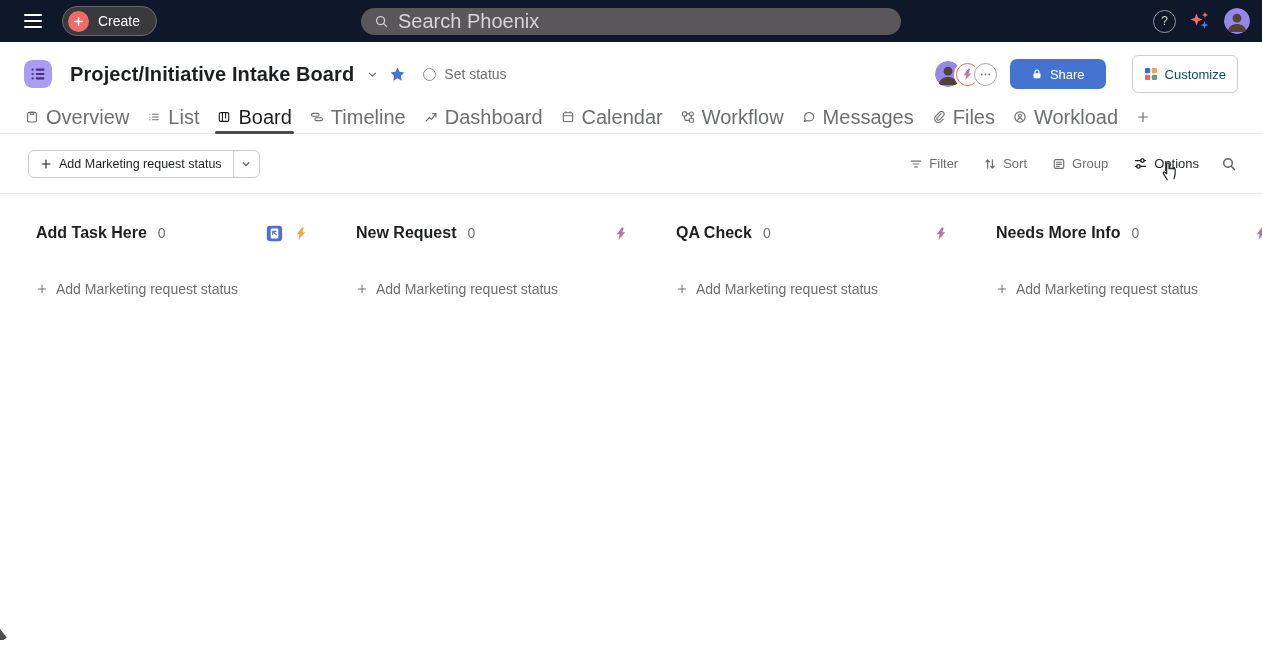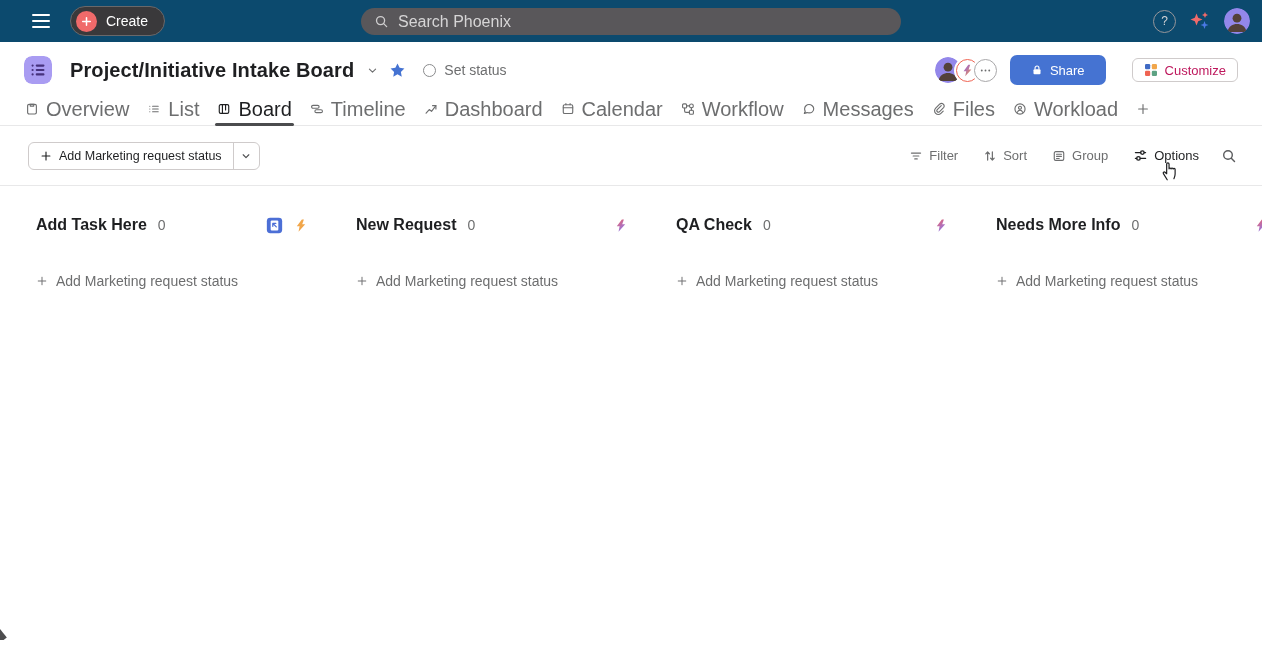"Create" .topbar { background: #0c4a6e -> #0f172a; padding: 0 12px 0 24px -> 0 12px 0 16px }
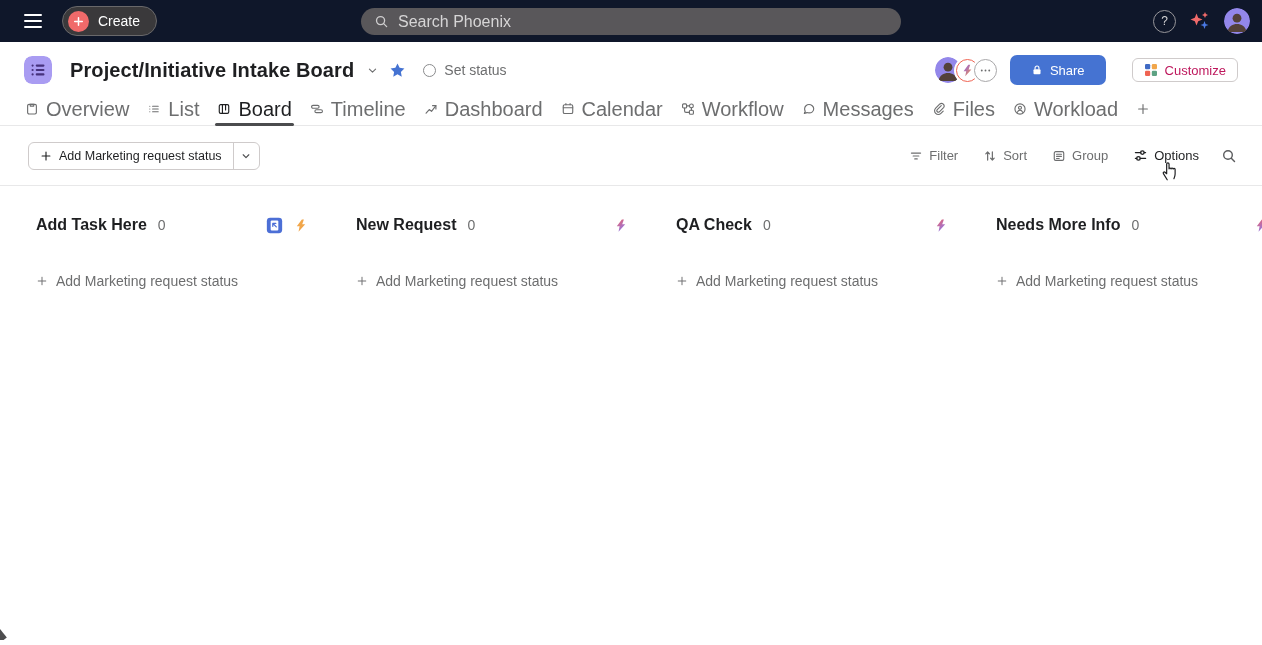"Search Phoenix" .search-wrap input { font-size: 16px -> 20px }
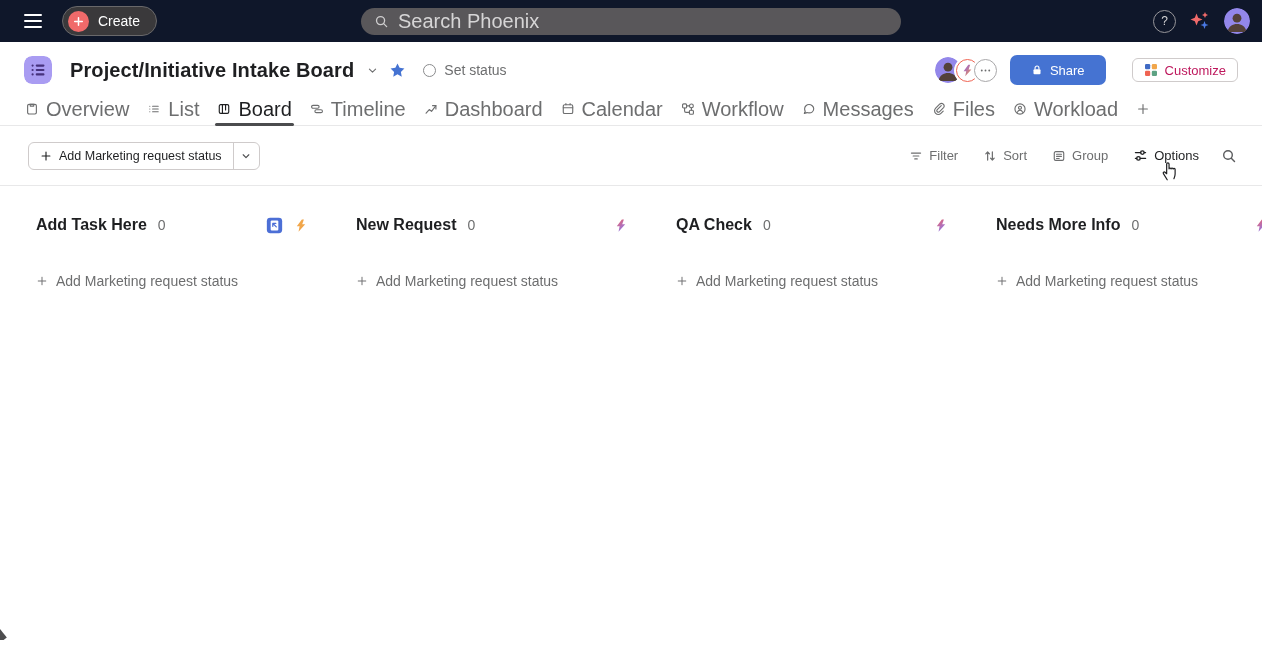"Customize" .customize-btn { color: #be185d -> #0c4a6e; height: 24px -> 38px }
